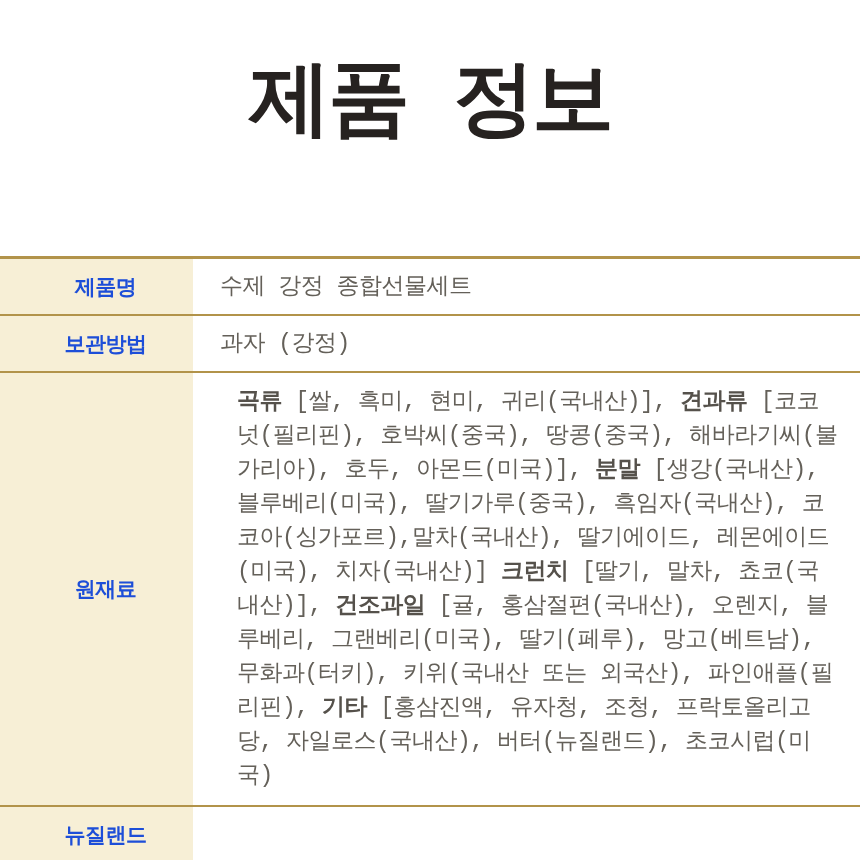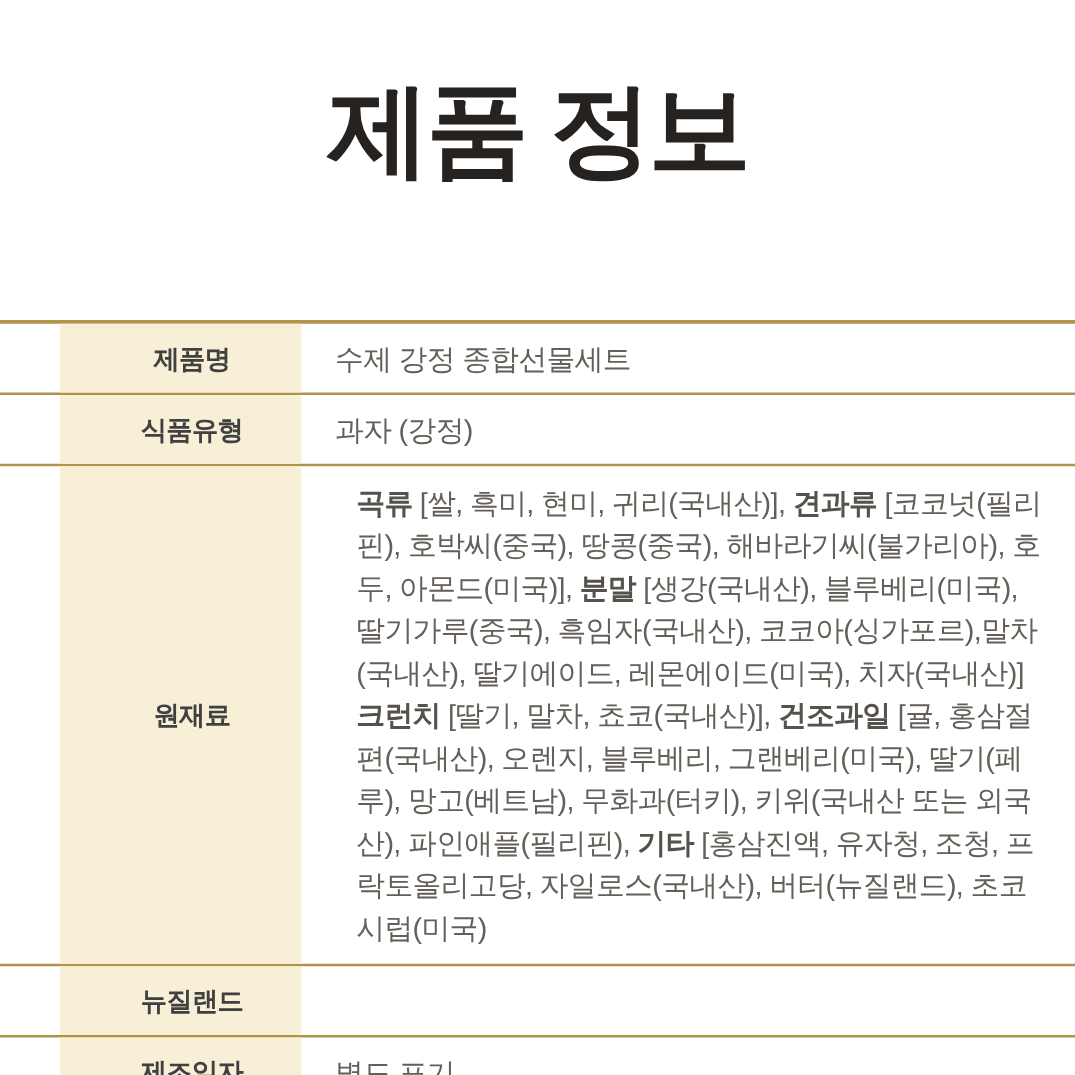"제품 정보" .page { font-family: none -> Liberation Mono, monospace }
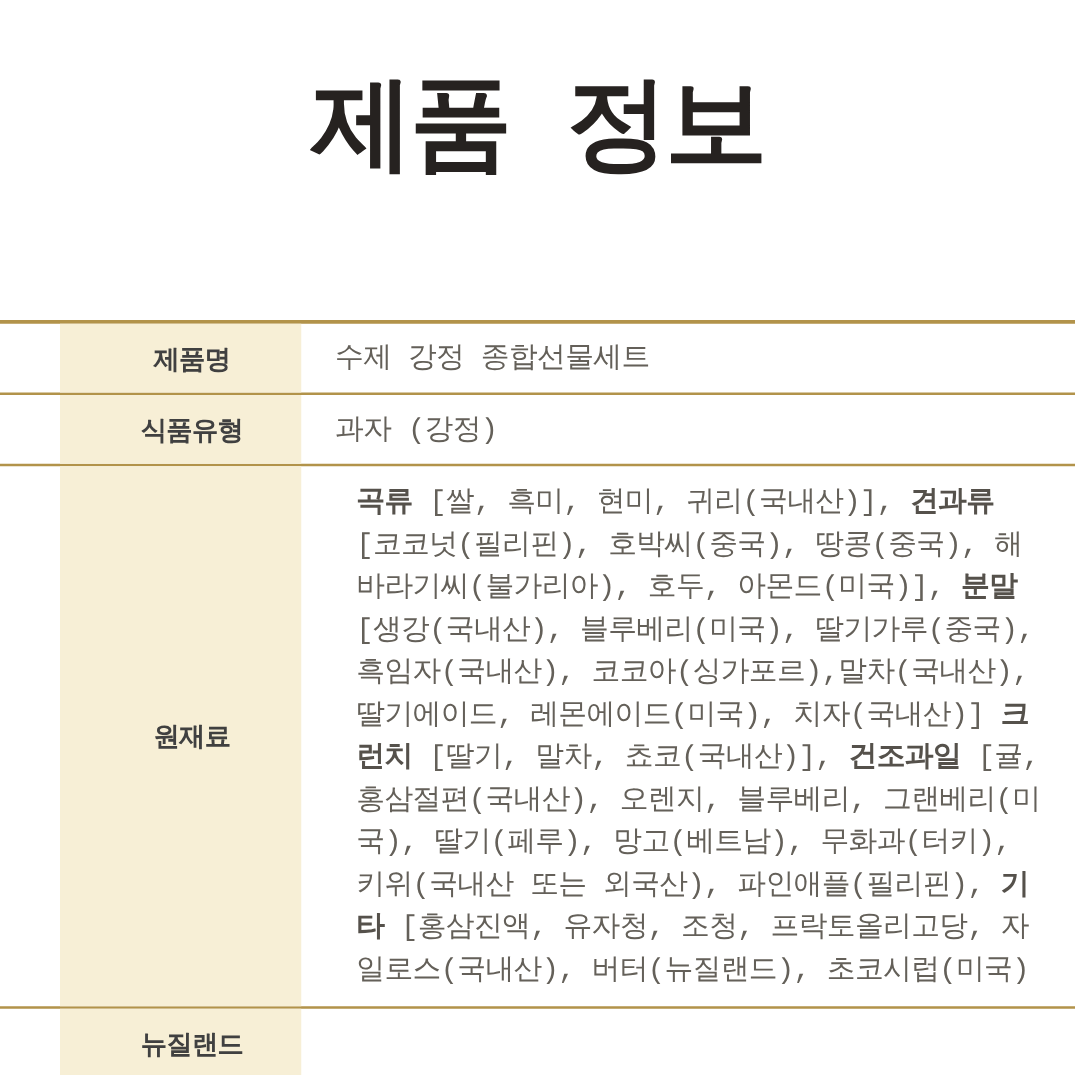"제품명" .label-cell { color: #404040 -> #1d4ed8; margin-left: 48px -> none }
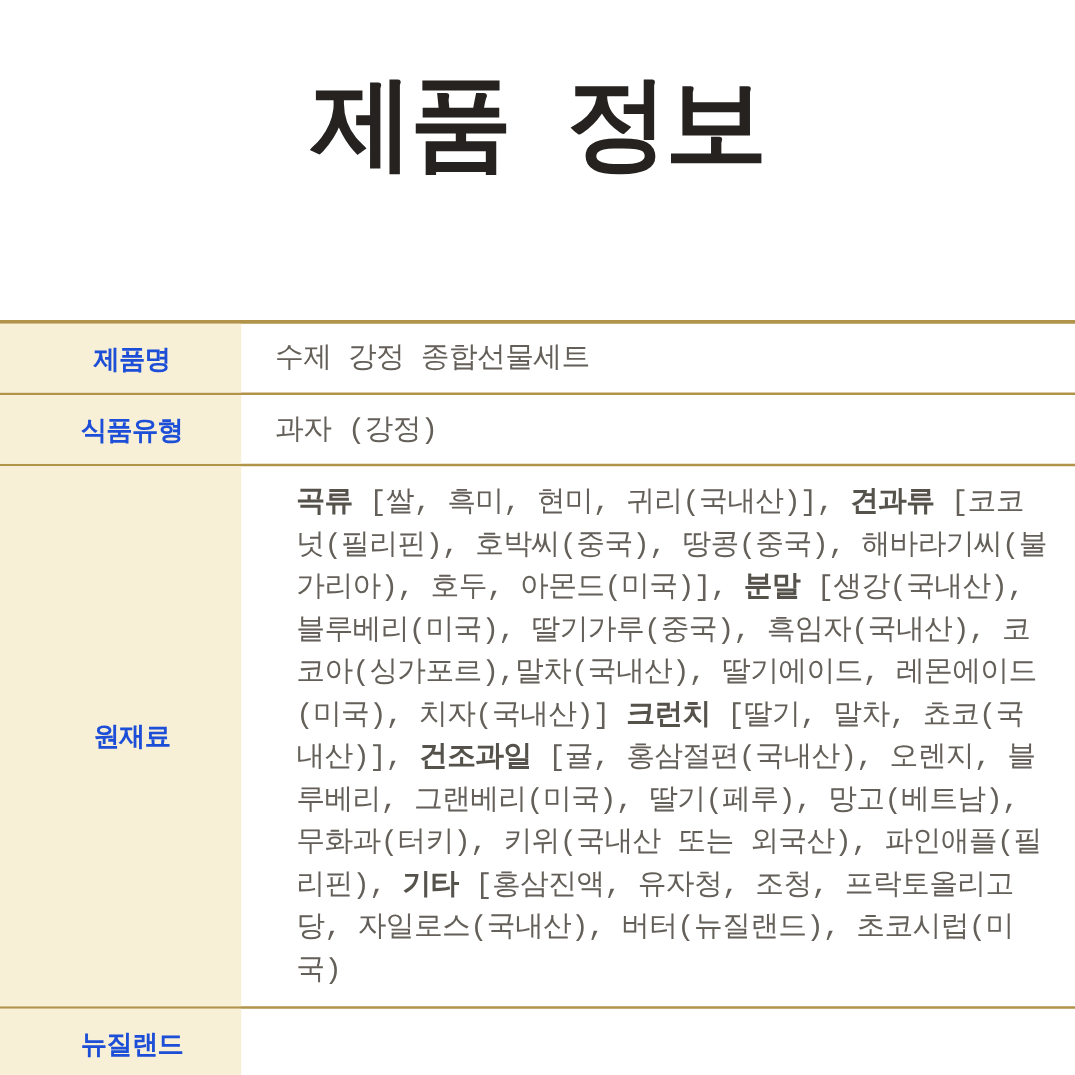"식품유형" div.label-cell { text: 식품유형 -> 보관방법 }
